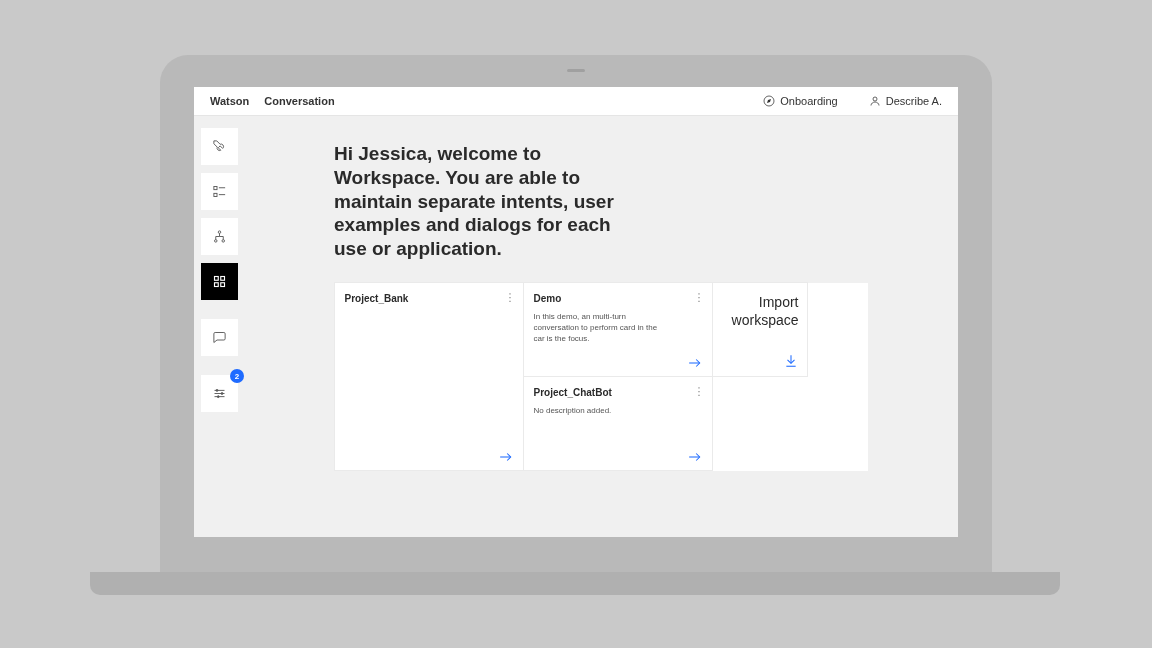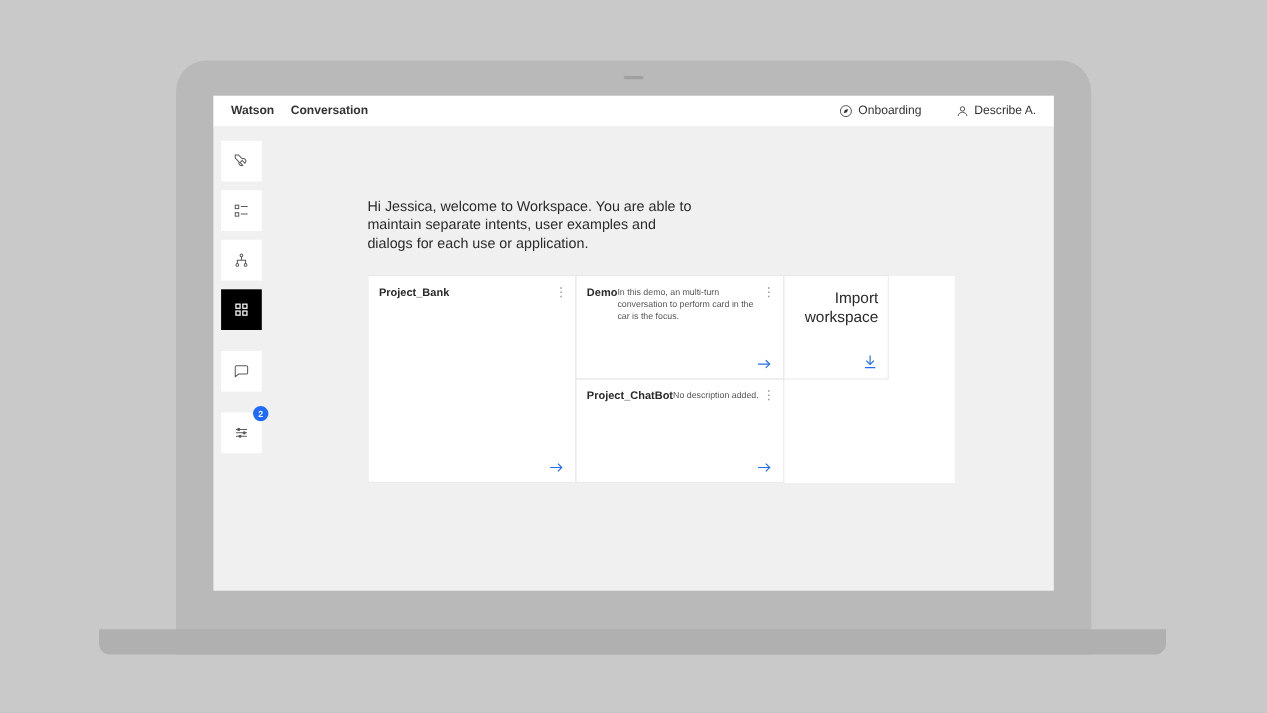"Hi Jessica, welcome to Workspace." .welcome { font-size: 13px -> 19px; font-weight: 400 -> 700; margin-top: 38px -> none }
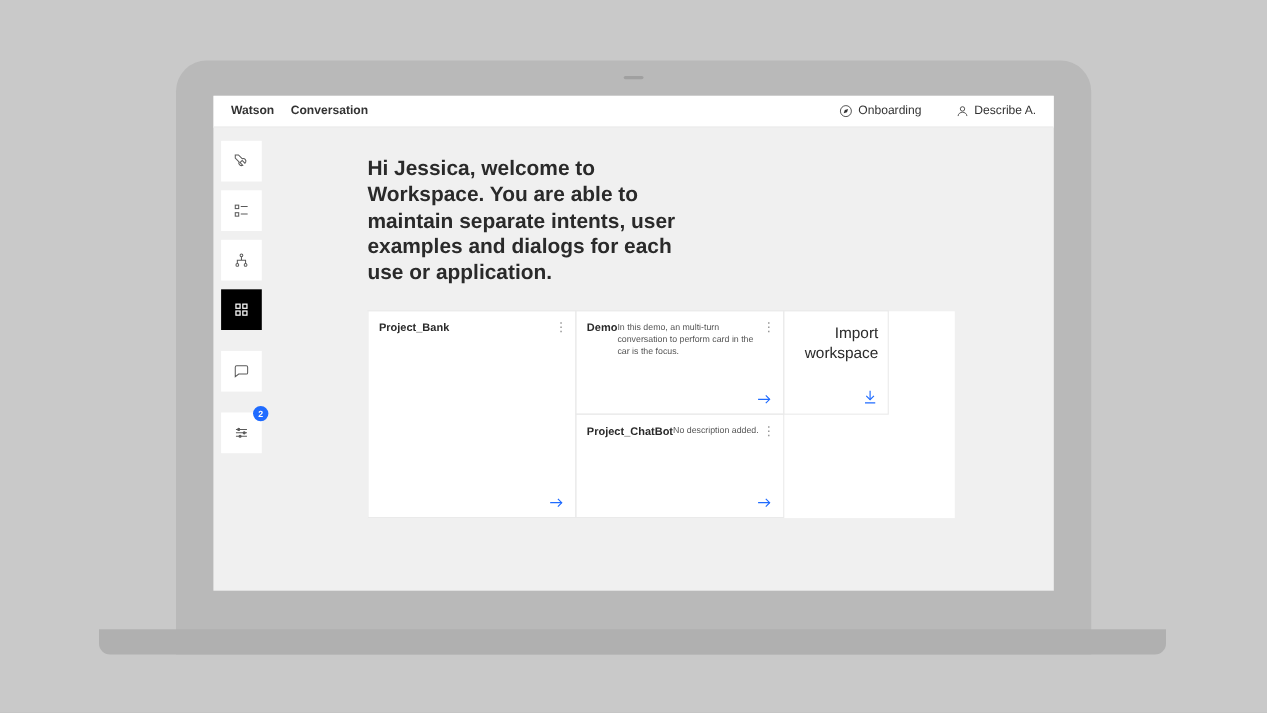"Project_Bank" .card { flex-direction: row -> column }
